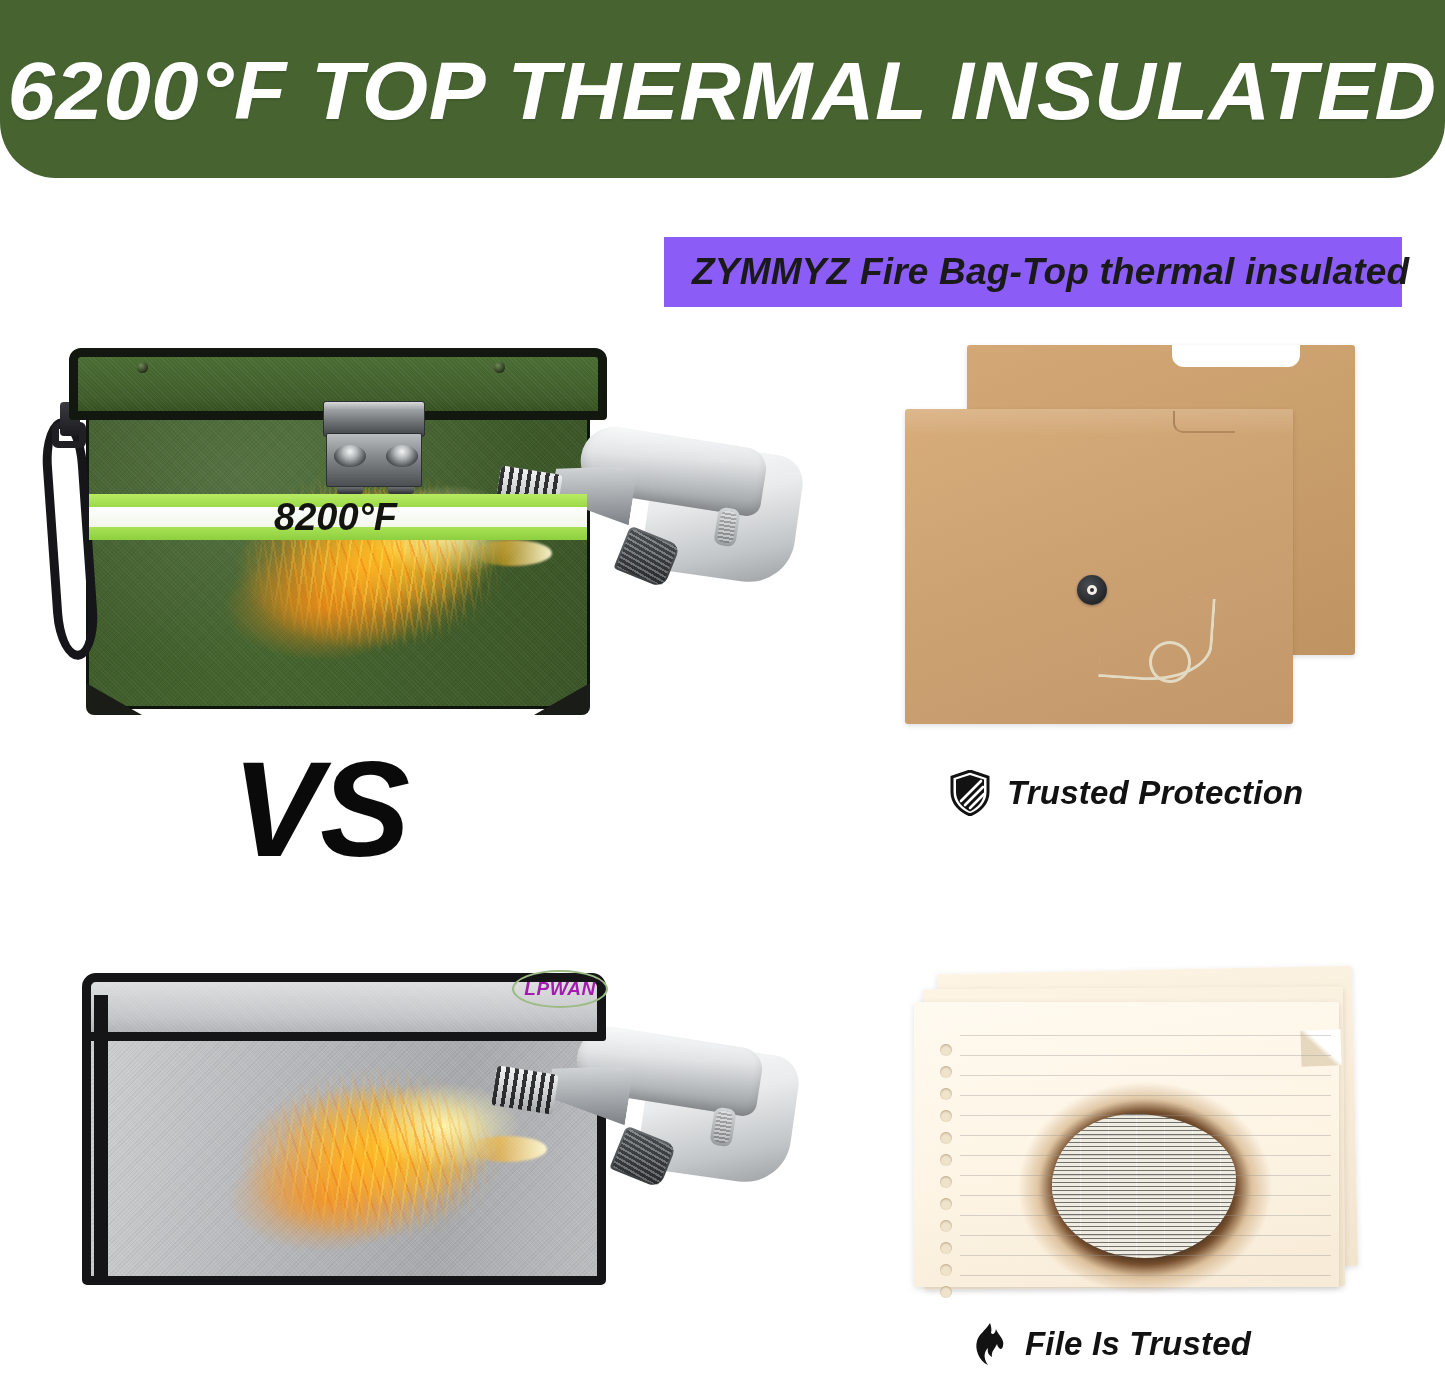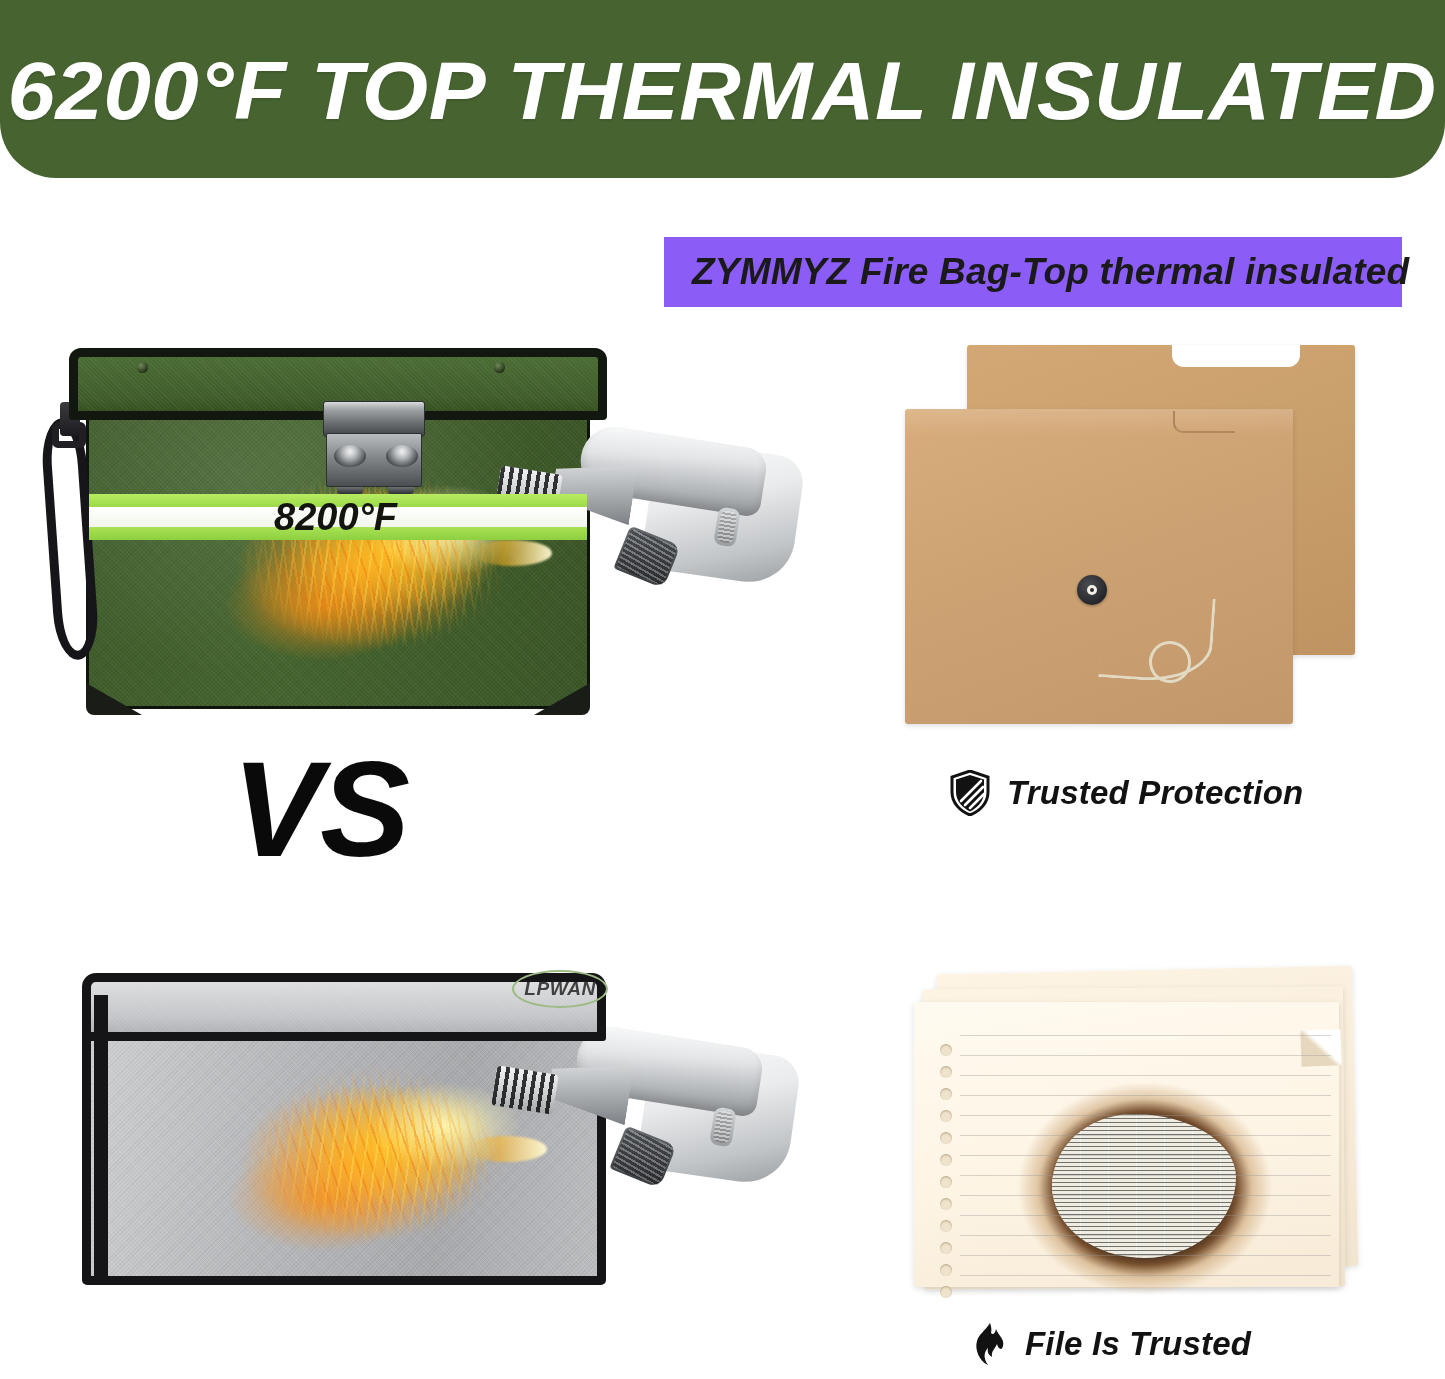"LPWAN" .logo-oval span { color: #404040 -> #a21caf }
